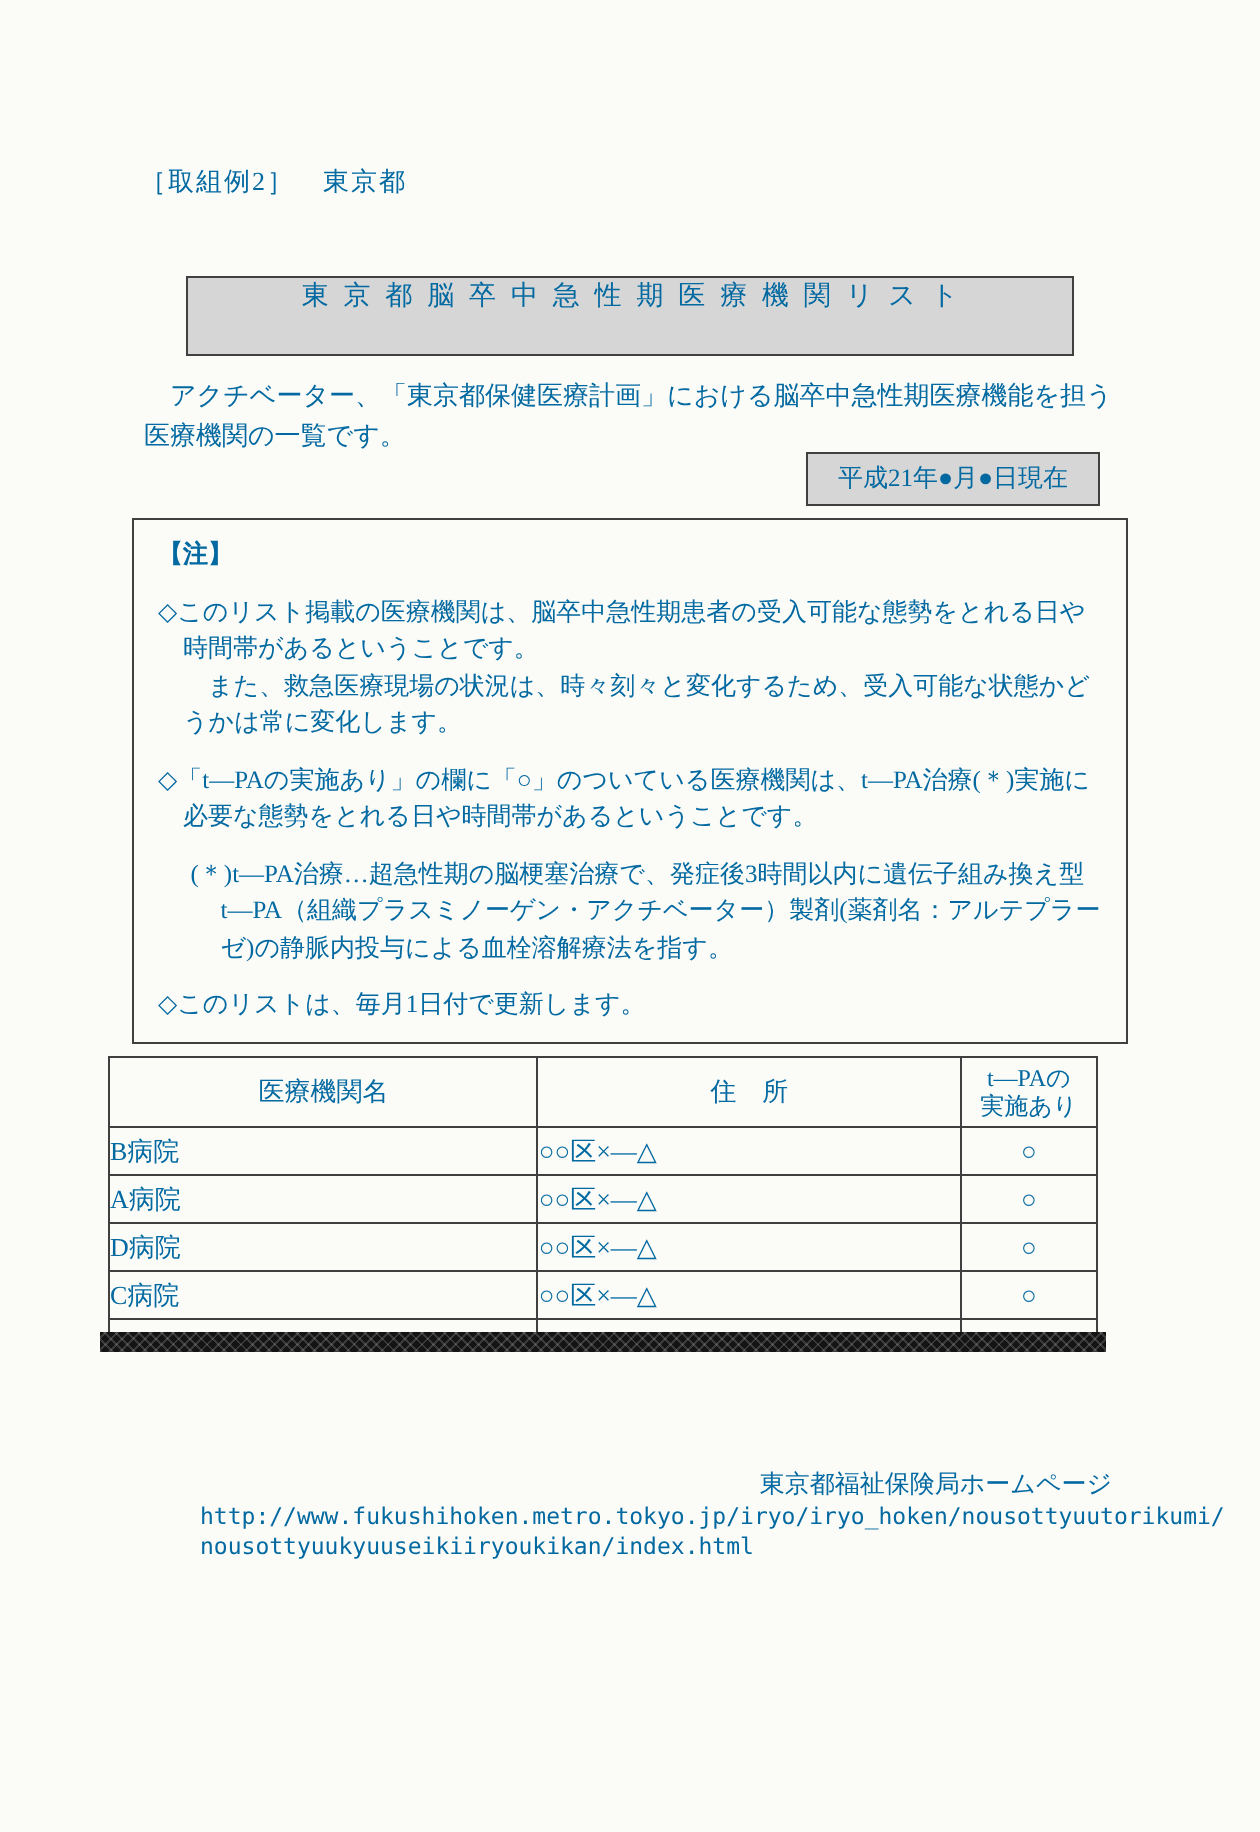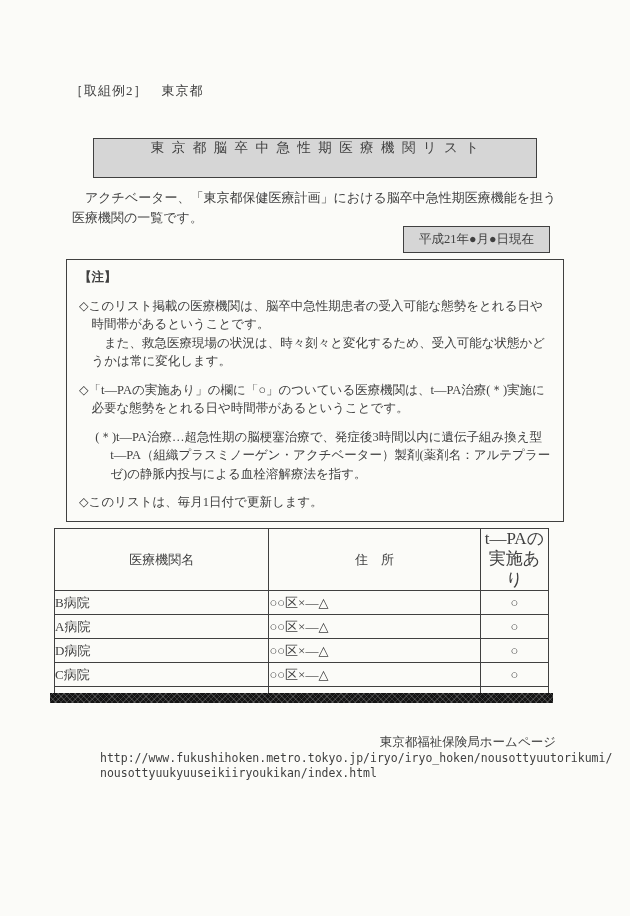"［取組例2］ 東京都" .page { color: #404040 -> #0369a1 }
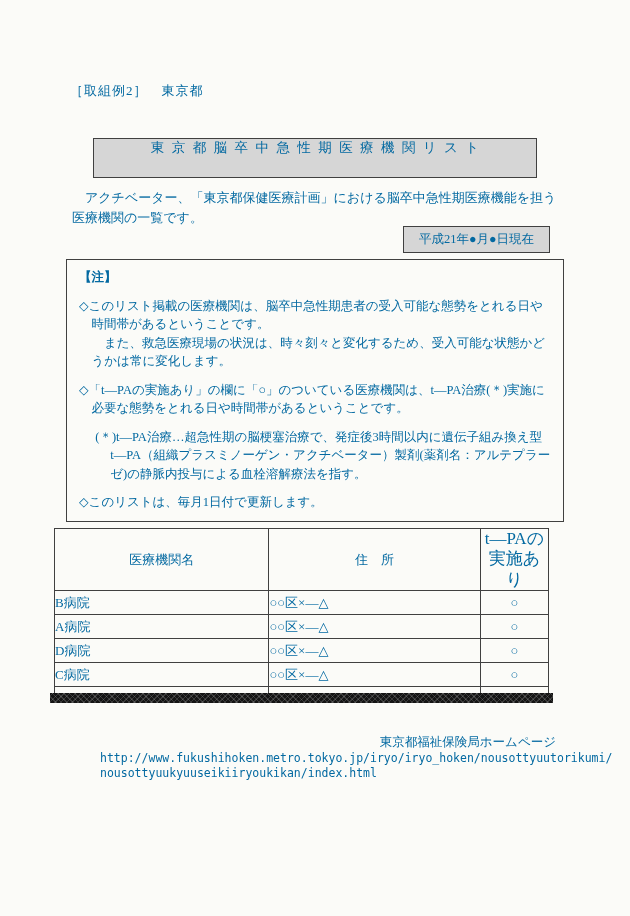"t―PAの" th.tpa-h { font-size: 17px -> 12px }
